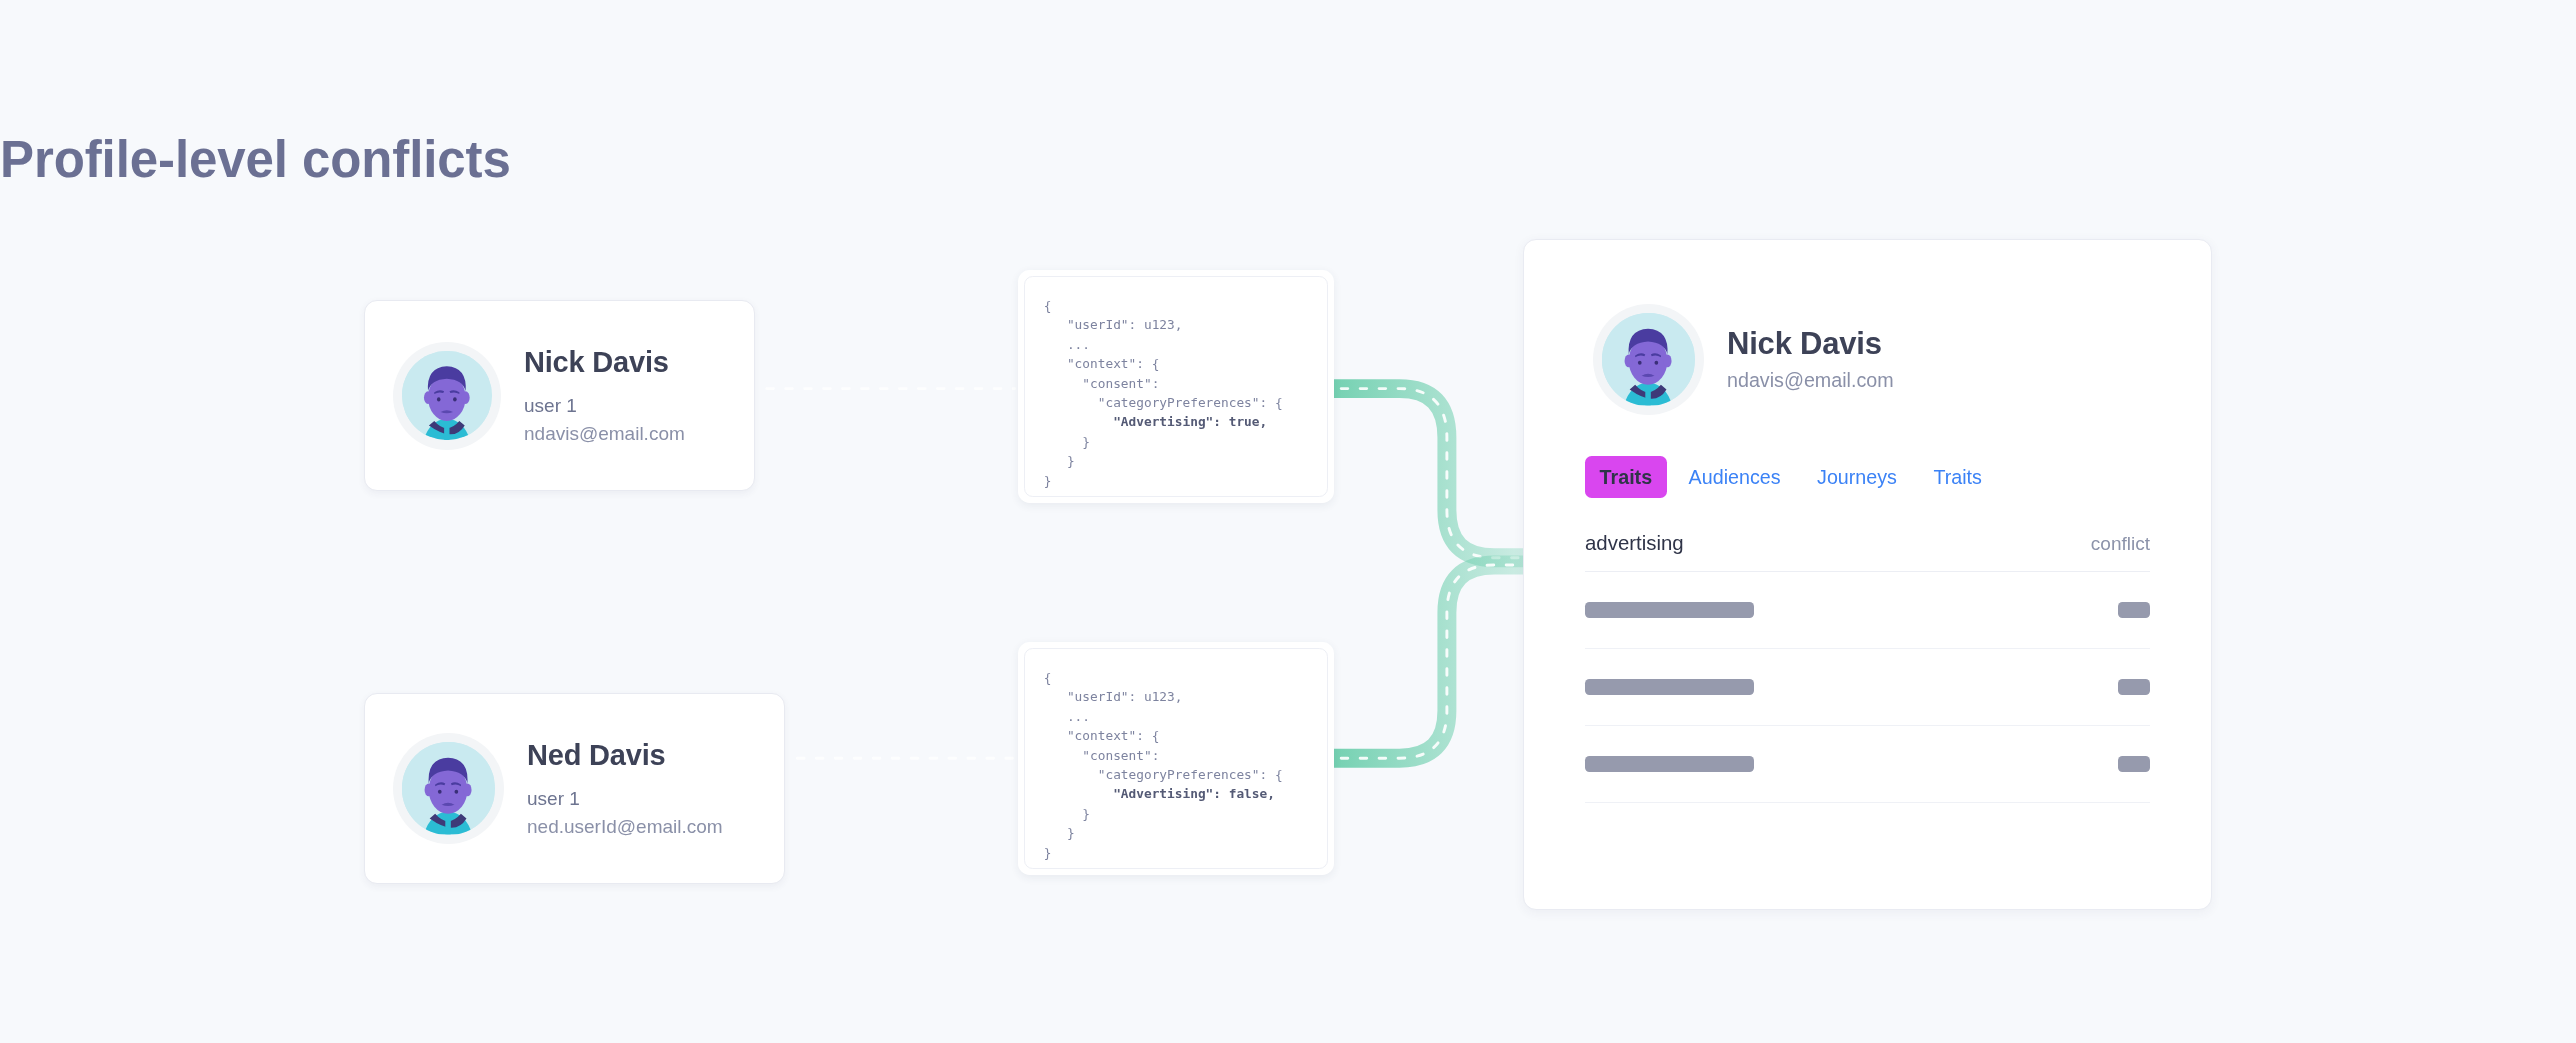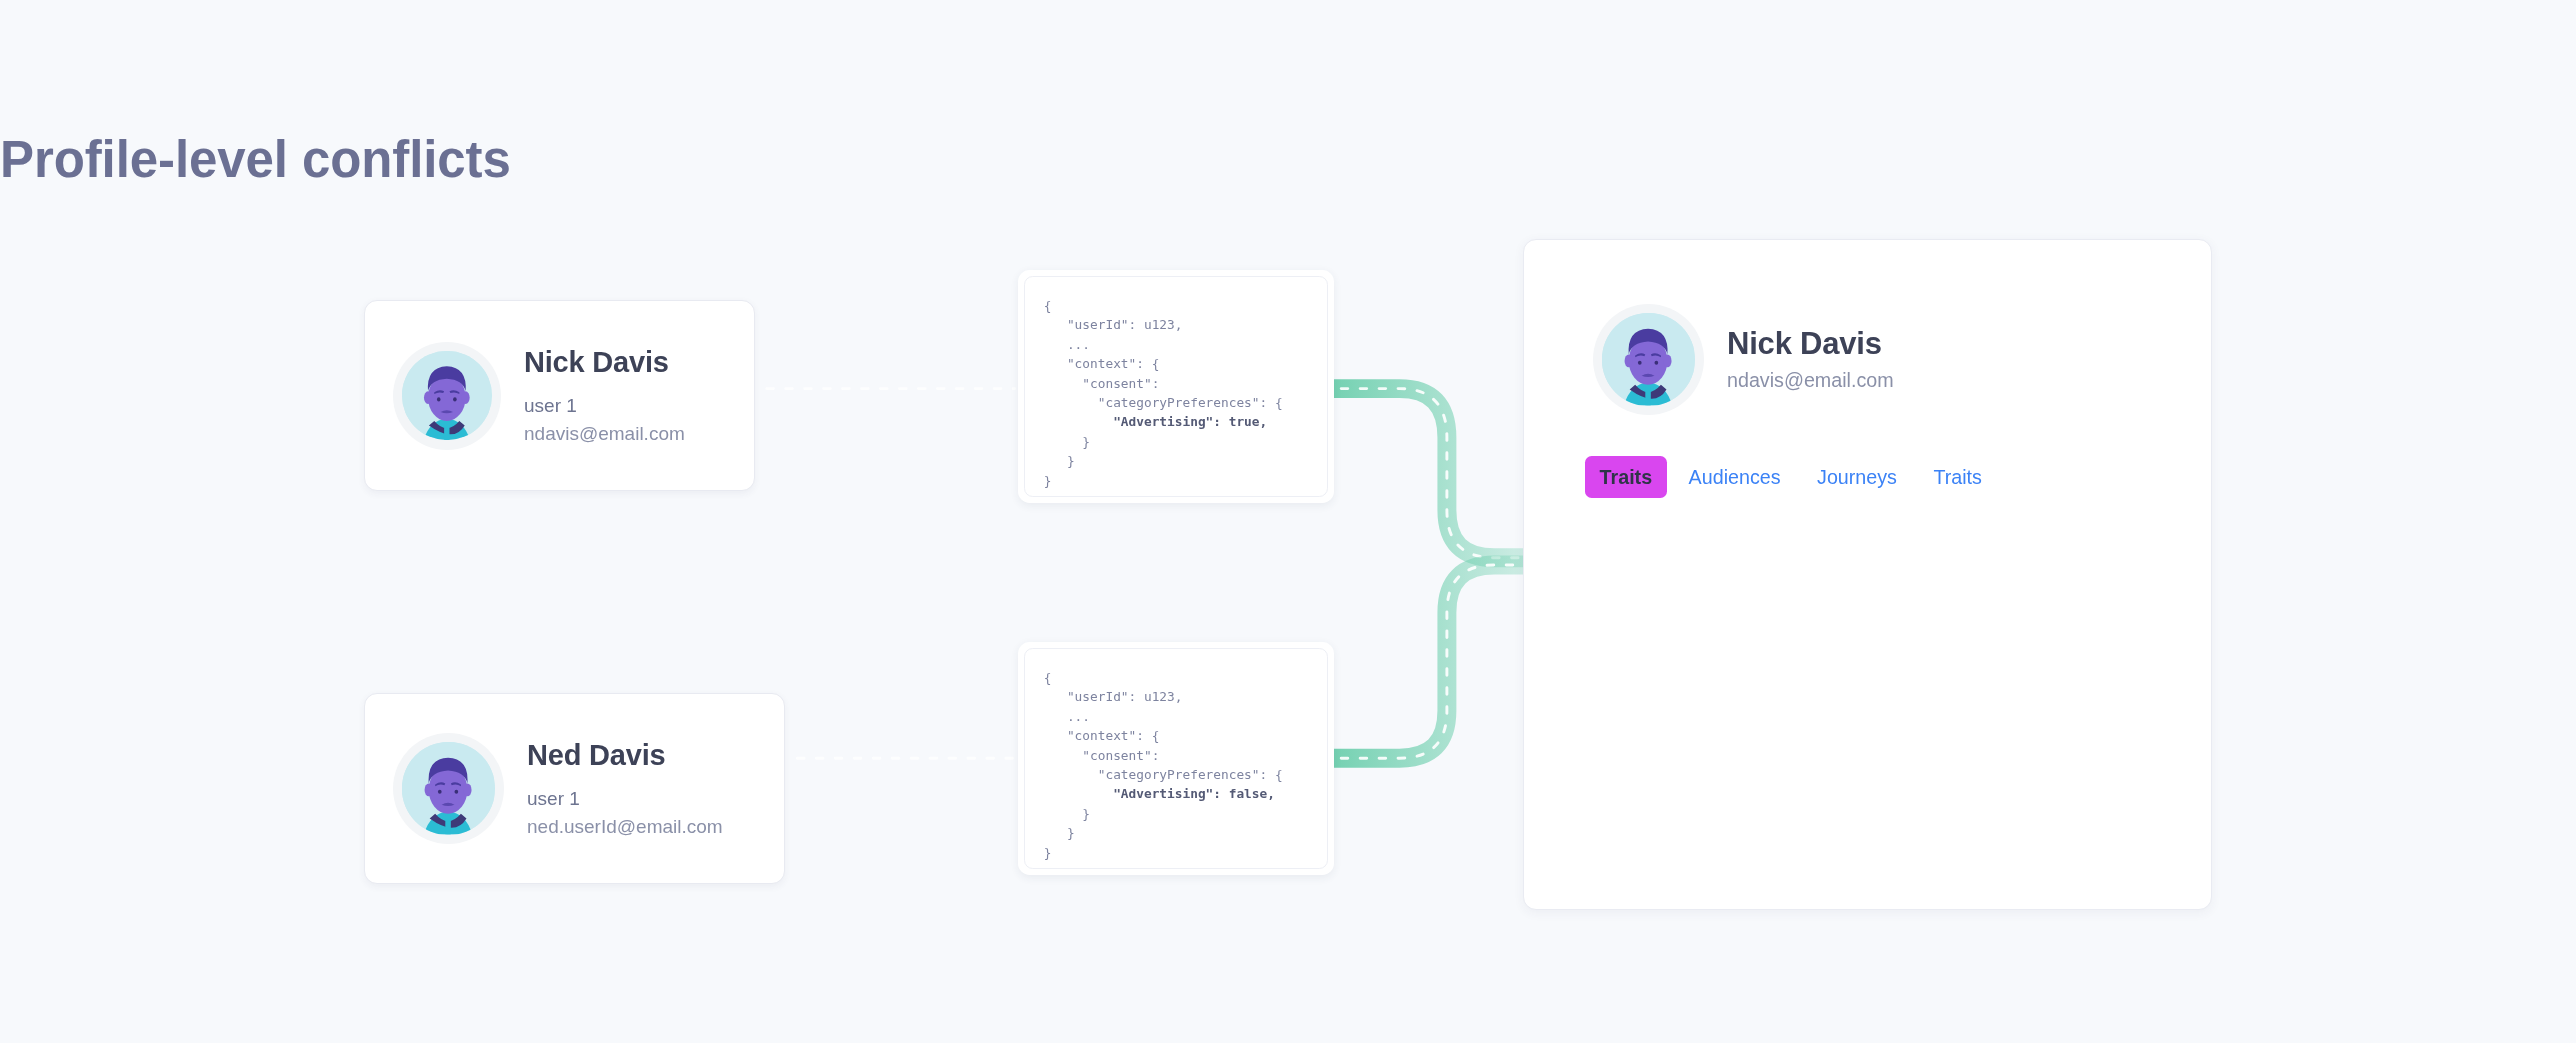"advertising" div.trait-table { html: none -> <div> <div> <div>advertising</div> <div>conflict</div> </div> <div> <div></div> <div></div> </div> <div> <div></div> <div></div> </div> <div> <div></div> <div></div> </div> </div> }
